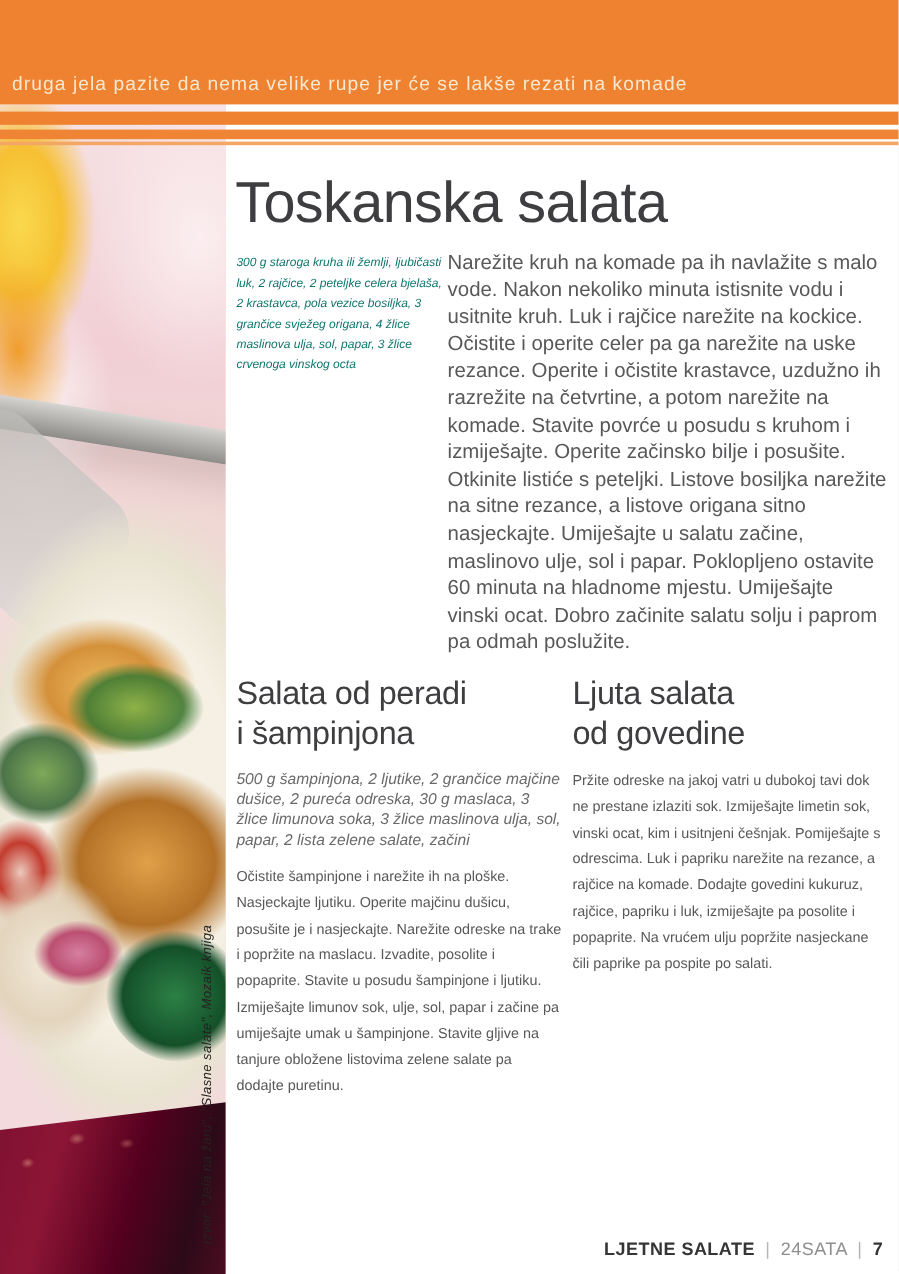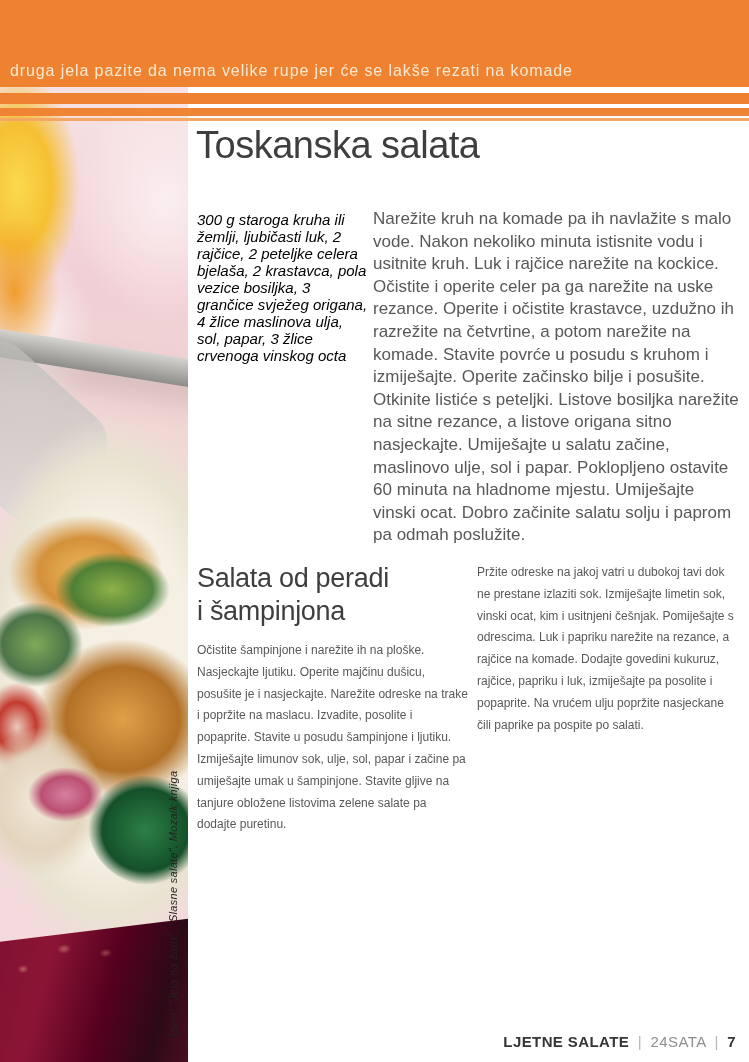"Toskanska salata" .title { font-size: 38px -> 48px; top: 124px -> 142px }
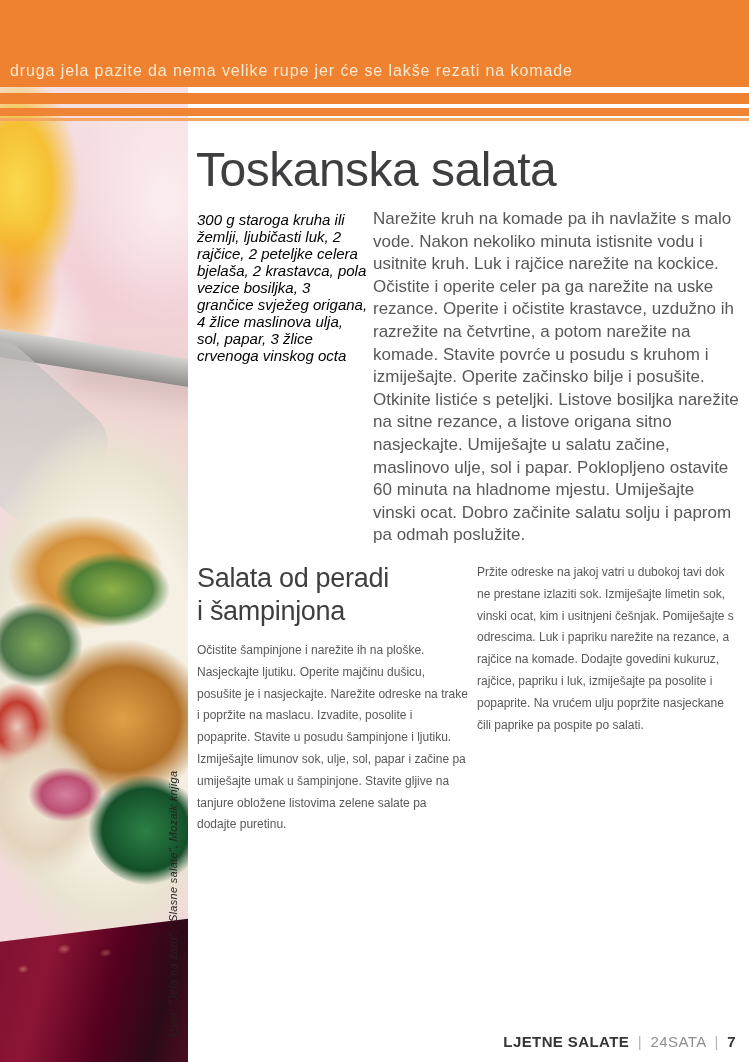"300 g staroga kruha ili" .ing-main { color: #000000 -> #0f766e; font-size: 15px -> 10px }
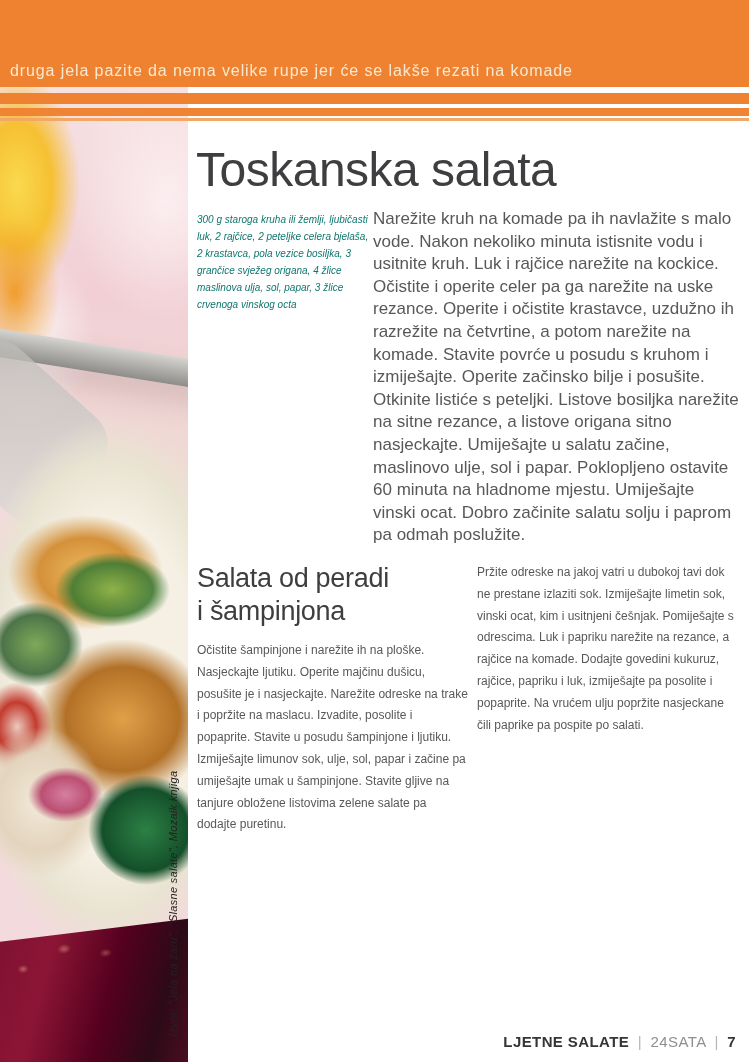"Ljuta salata" h2 { html: none -> <h2>Ljuta salata od govedine</h2> }
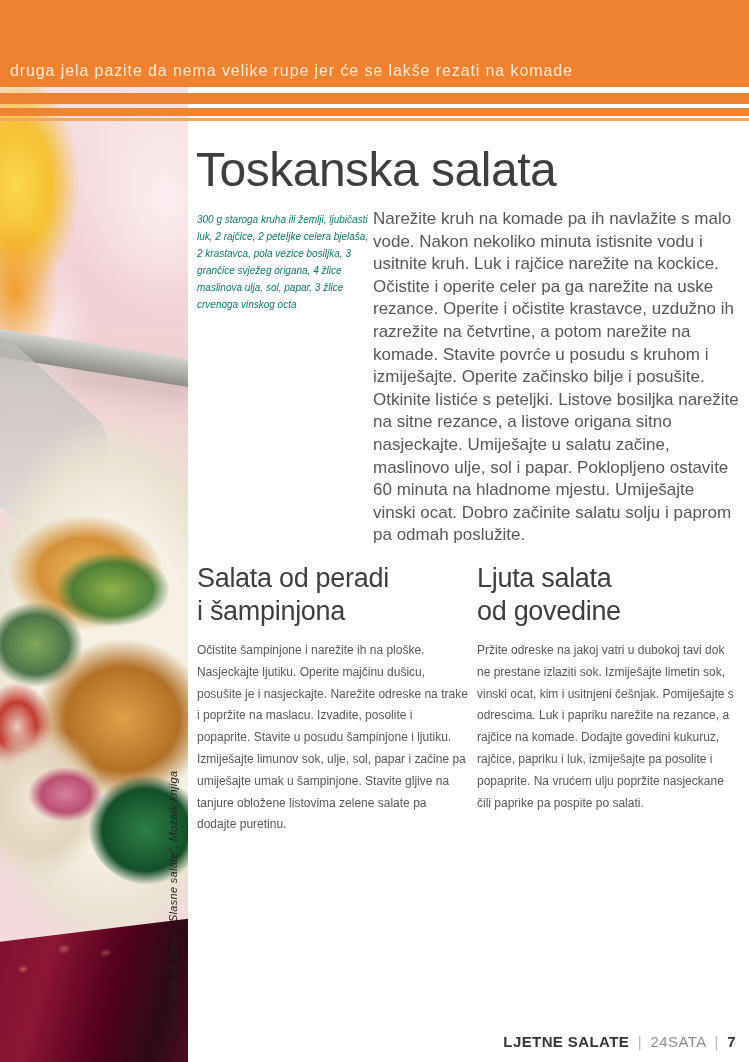"500 g šampinjona, 2 ljutike," div.ing { html: none -> <div>500 g šampinjona, 2 ljutike, 2 grančice majčine dušice, 2 pureća odreska, 30 g maslaca, 3 žlice limunova soka, 3 žlice maslinova ulja, sol, papar, 2 lista zelene salate, začini</div> }
